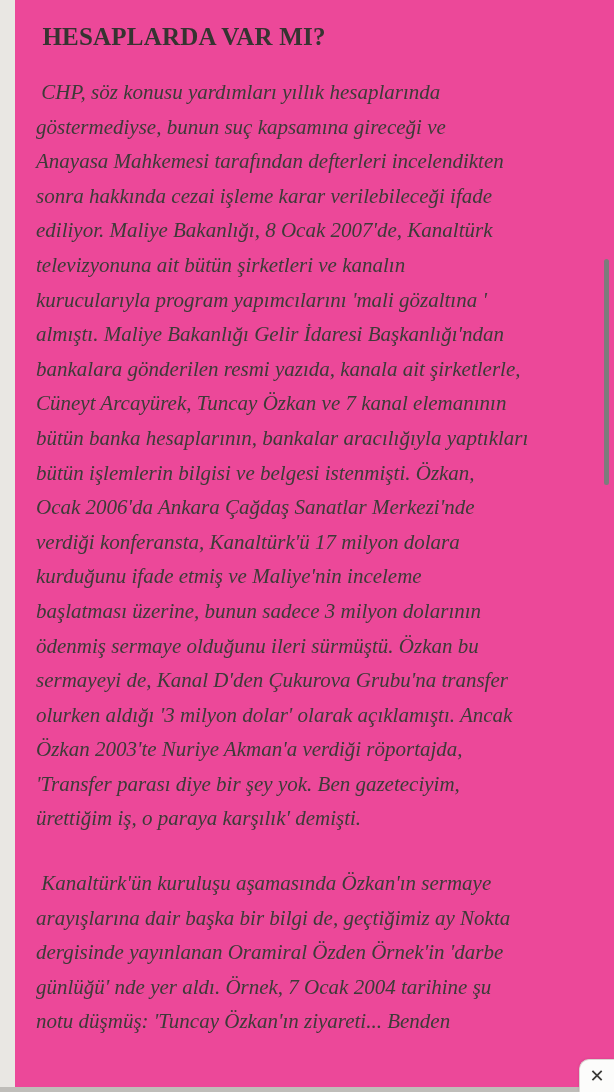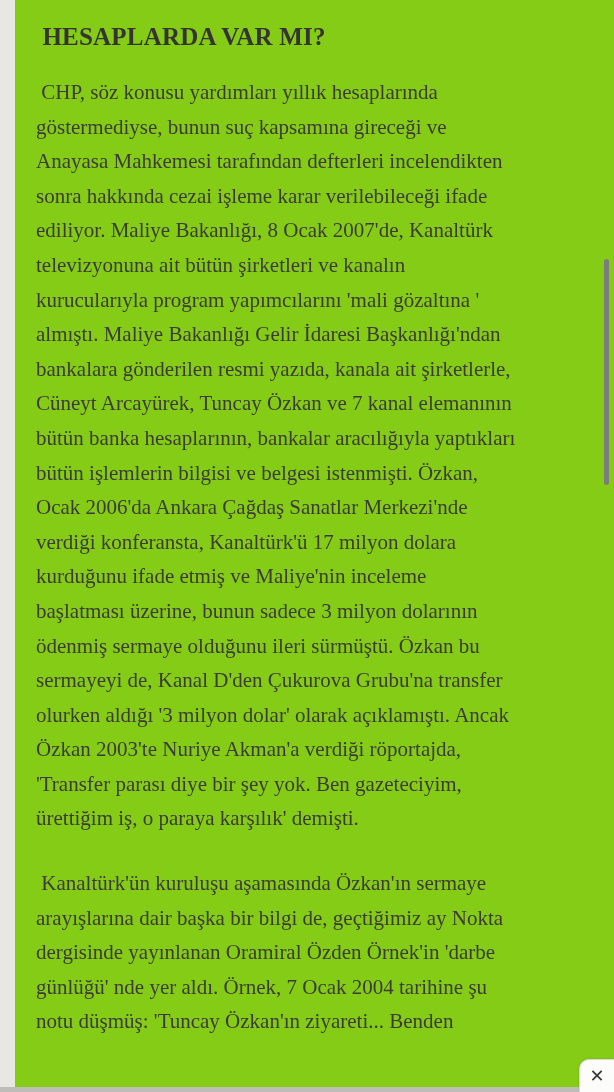"HESAPLARDA VAR MI?" .page { background: #84cc16 -> #ec4899 }
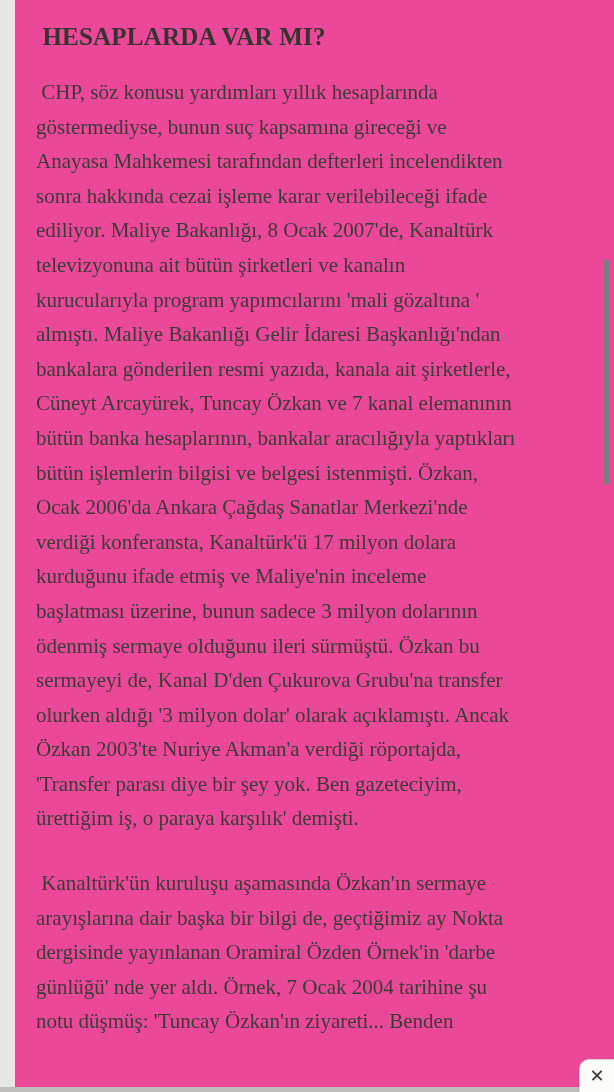"CHP, söz konusu yardımları yıllık" .body-text { font-style: none -> italic }
